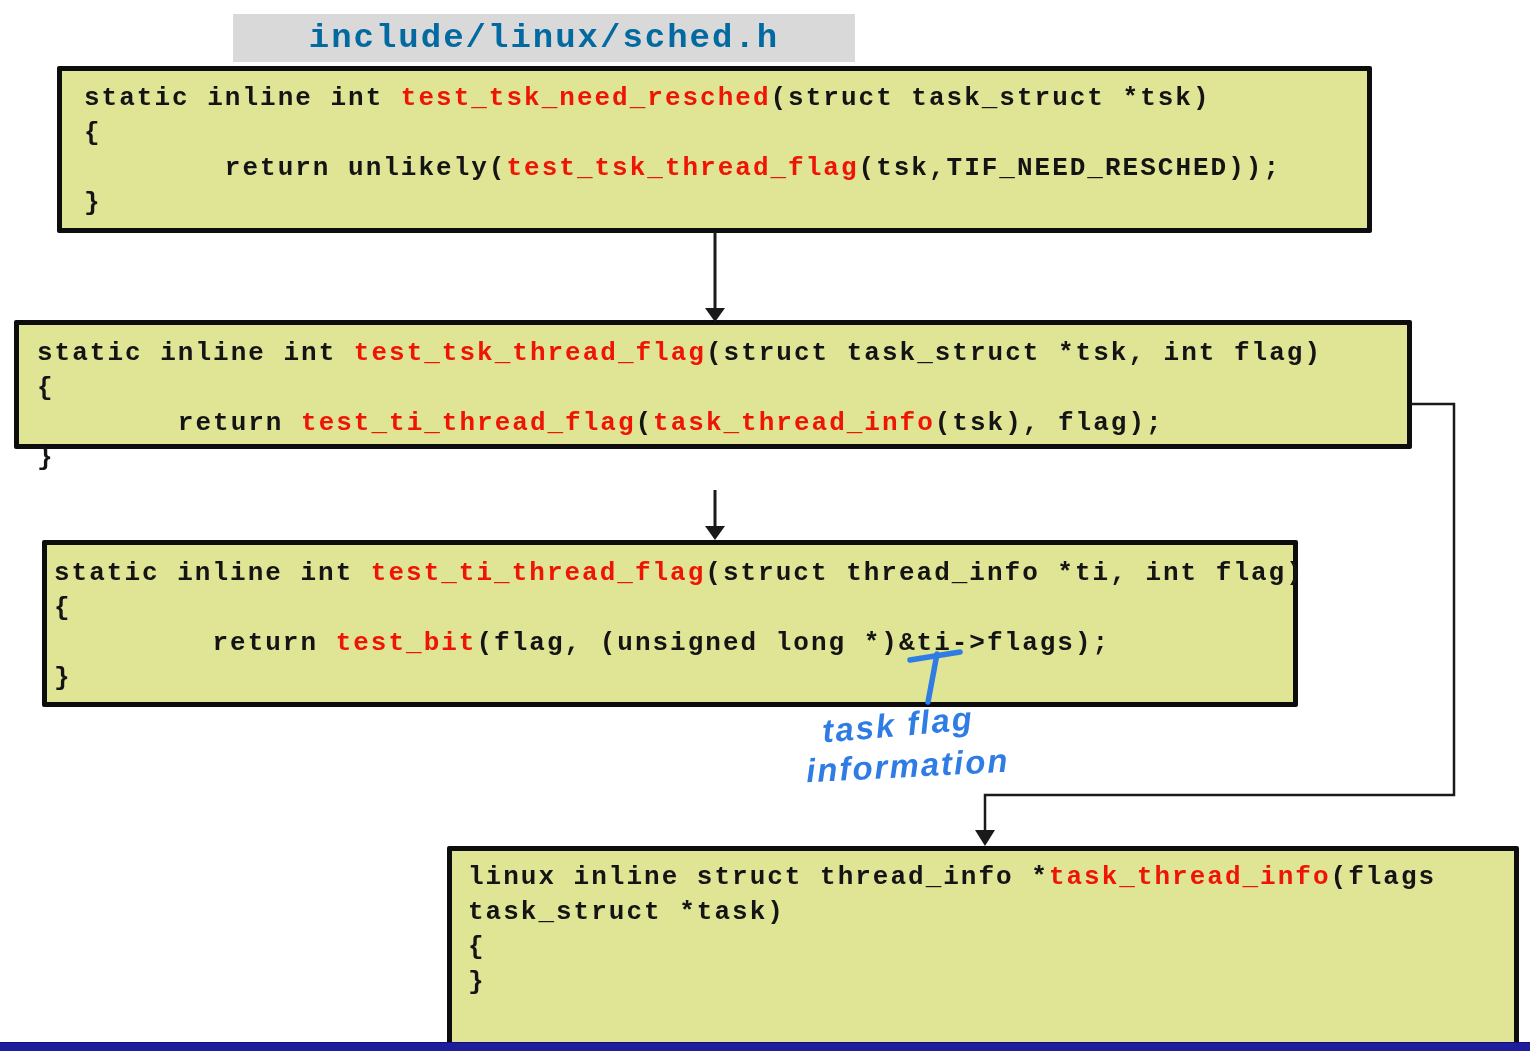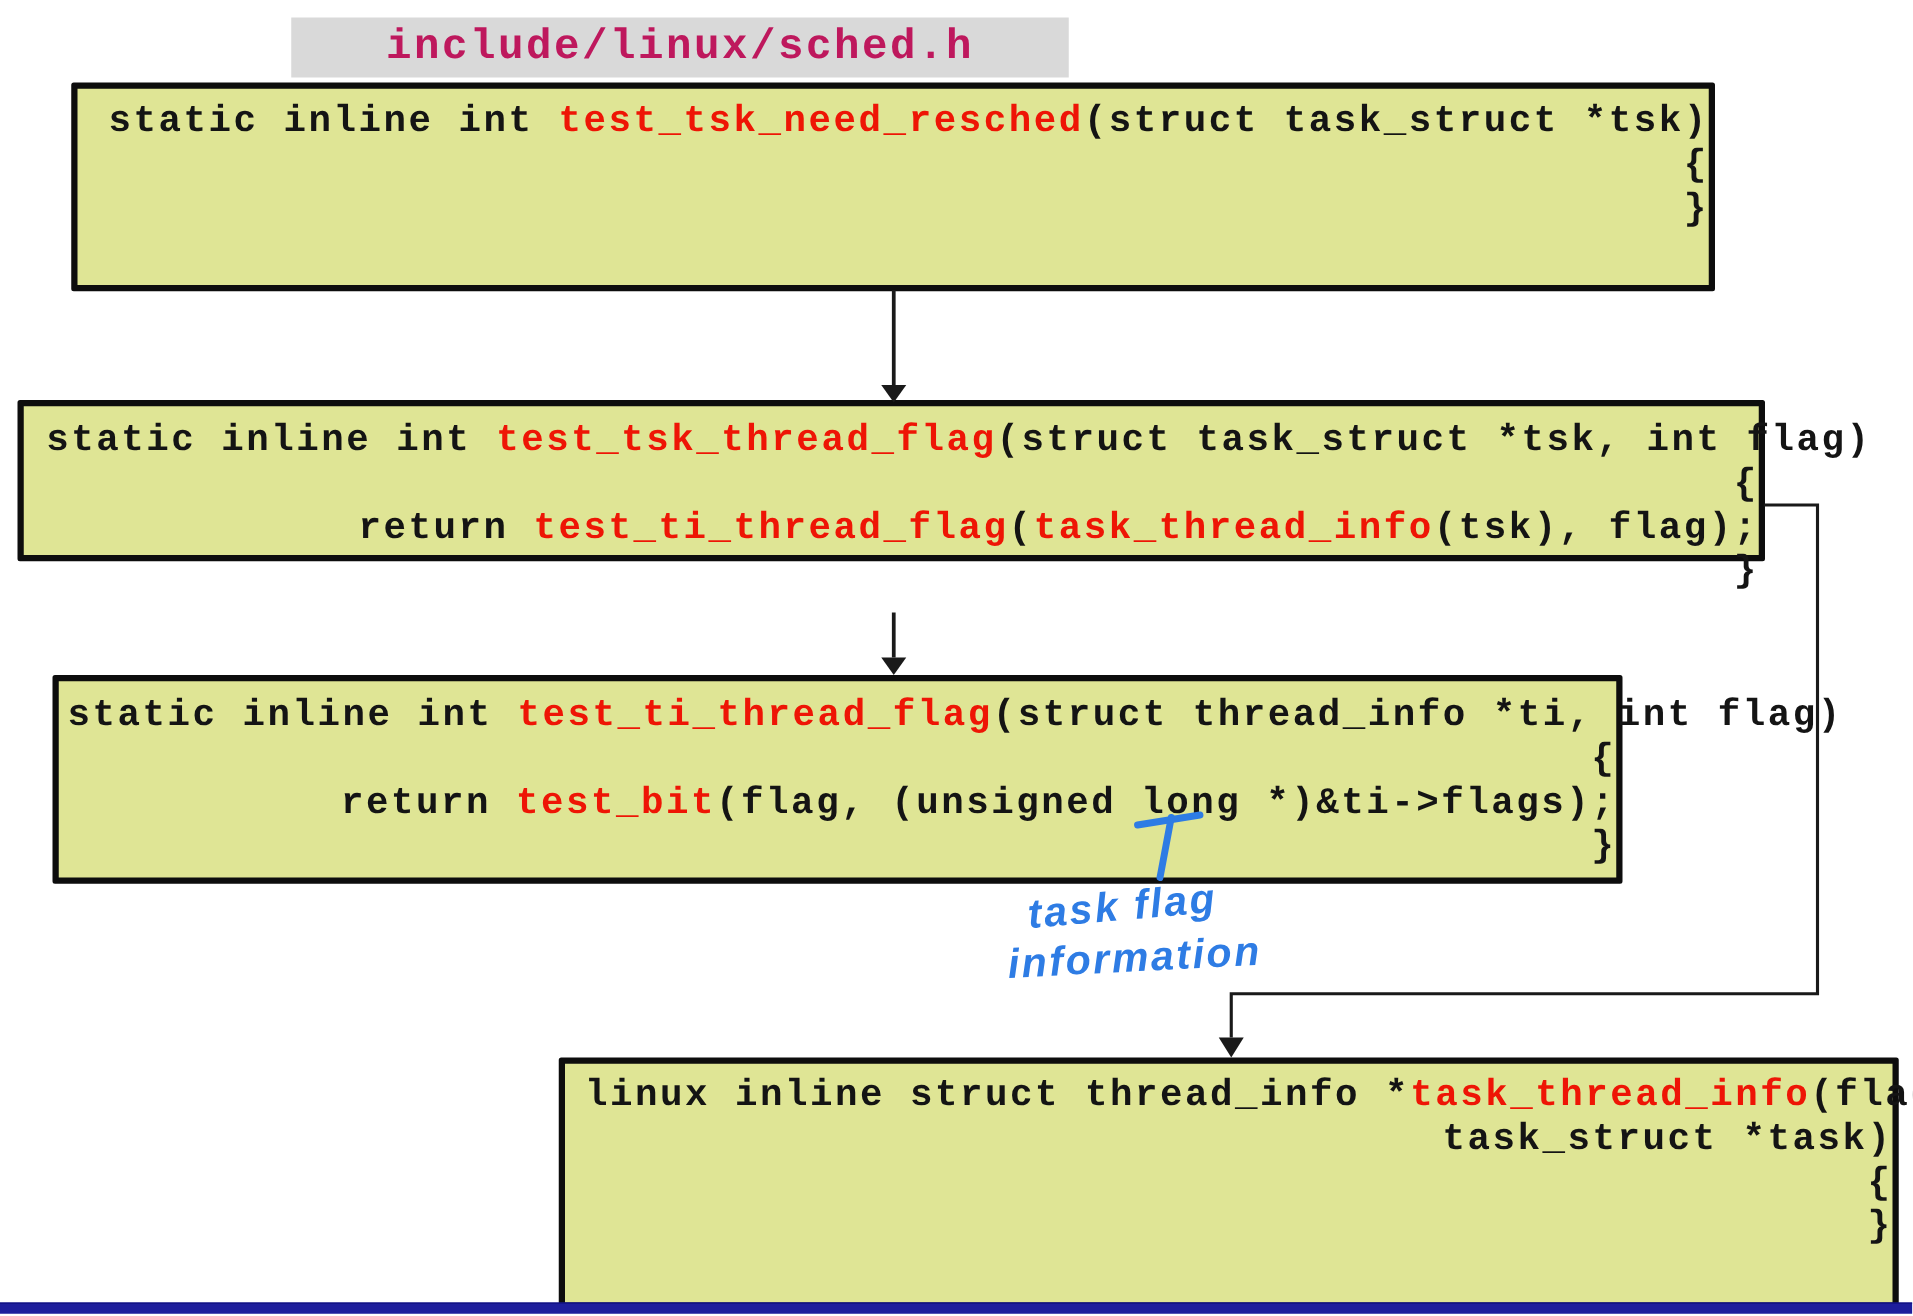"include/linux/sched.h" .title-box { color: #be185d -> #0369a1 }
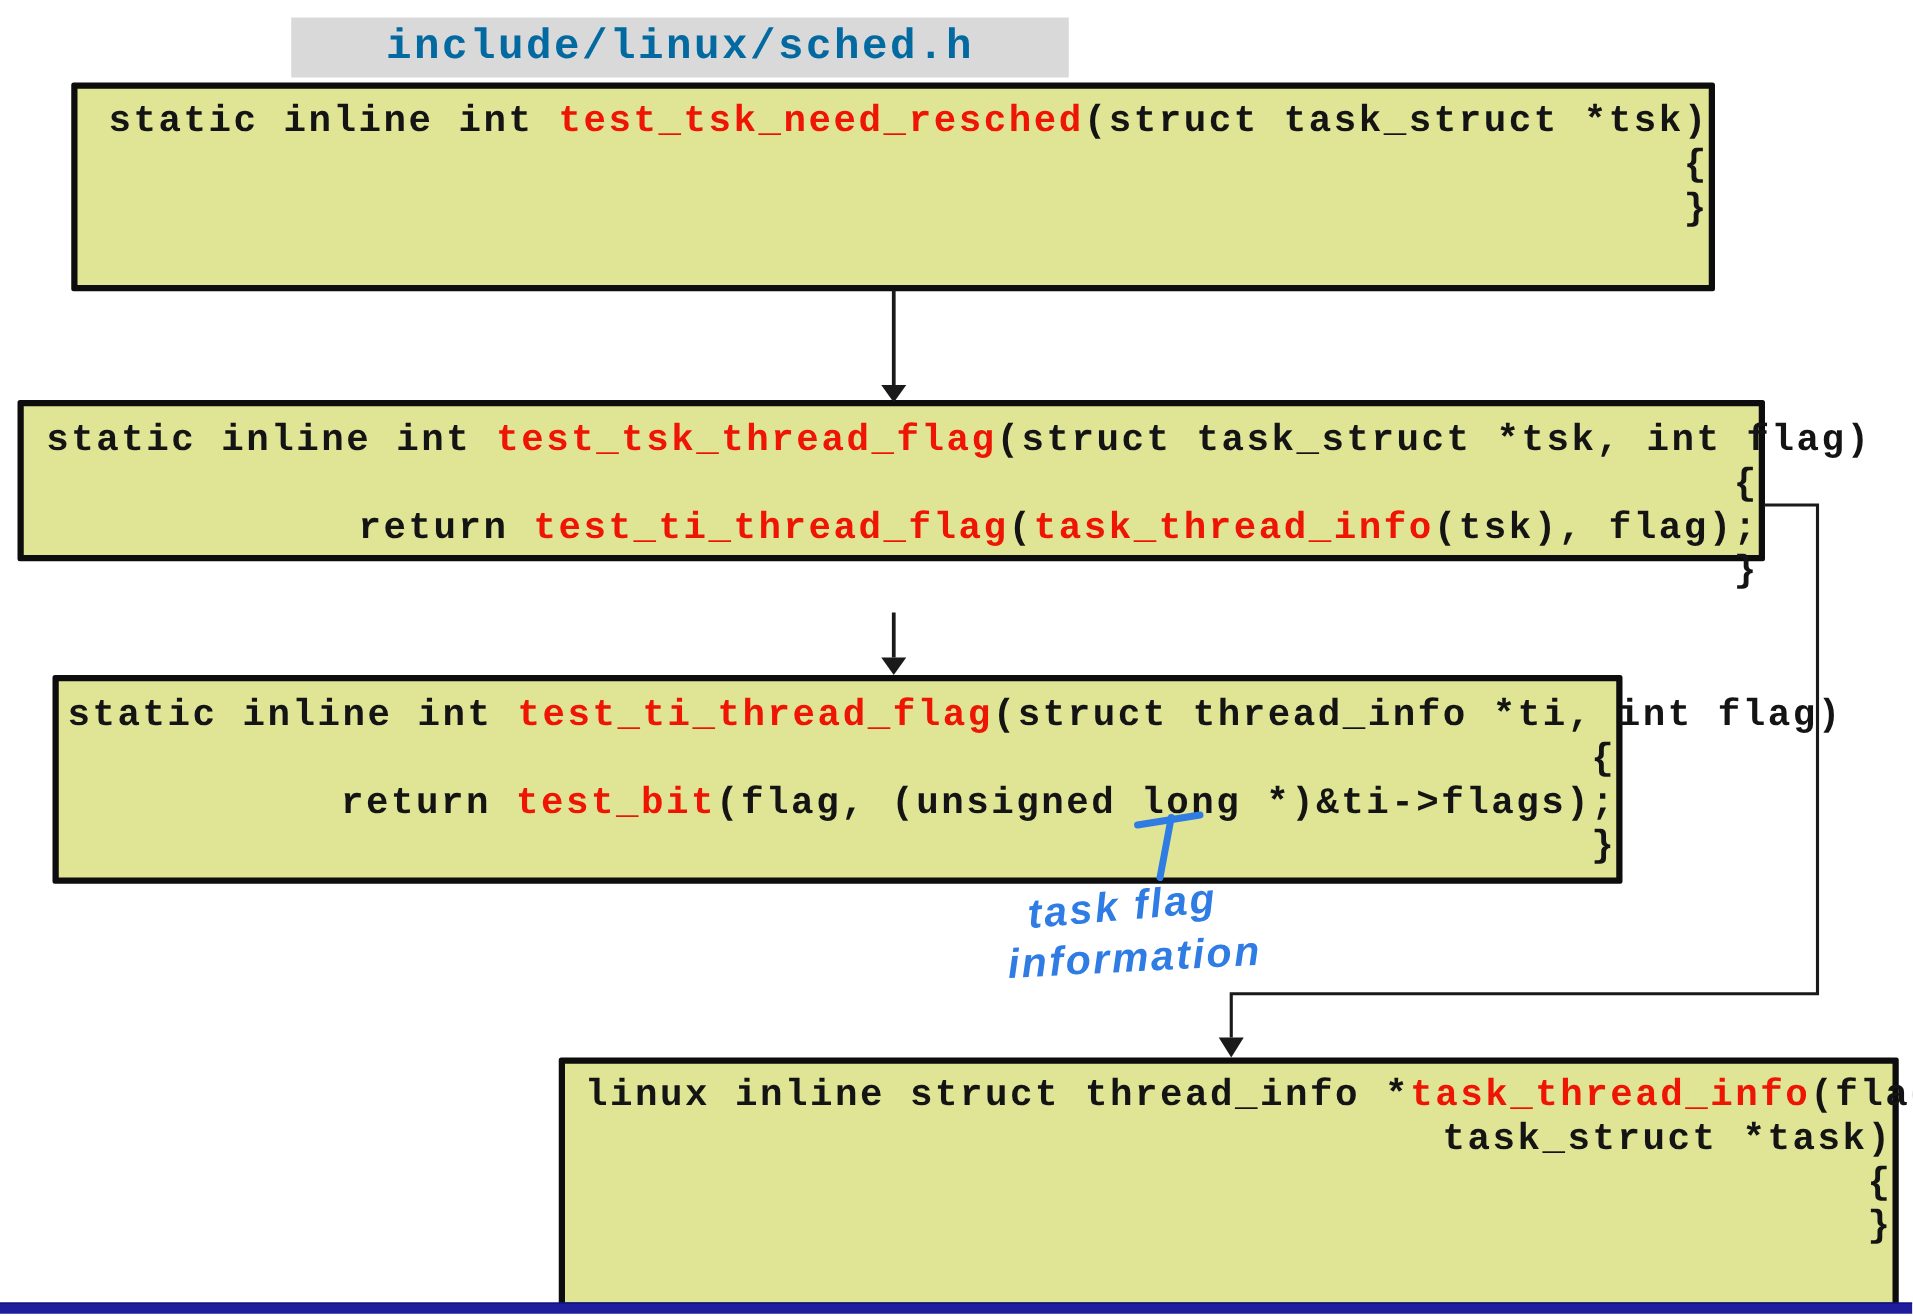"static inline int" .codeline { font-size: 30px -> 26px; text-align: right -> none }
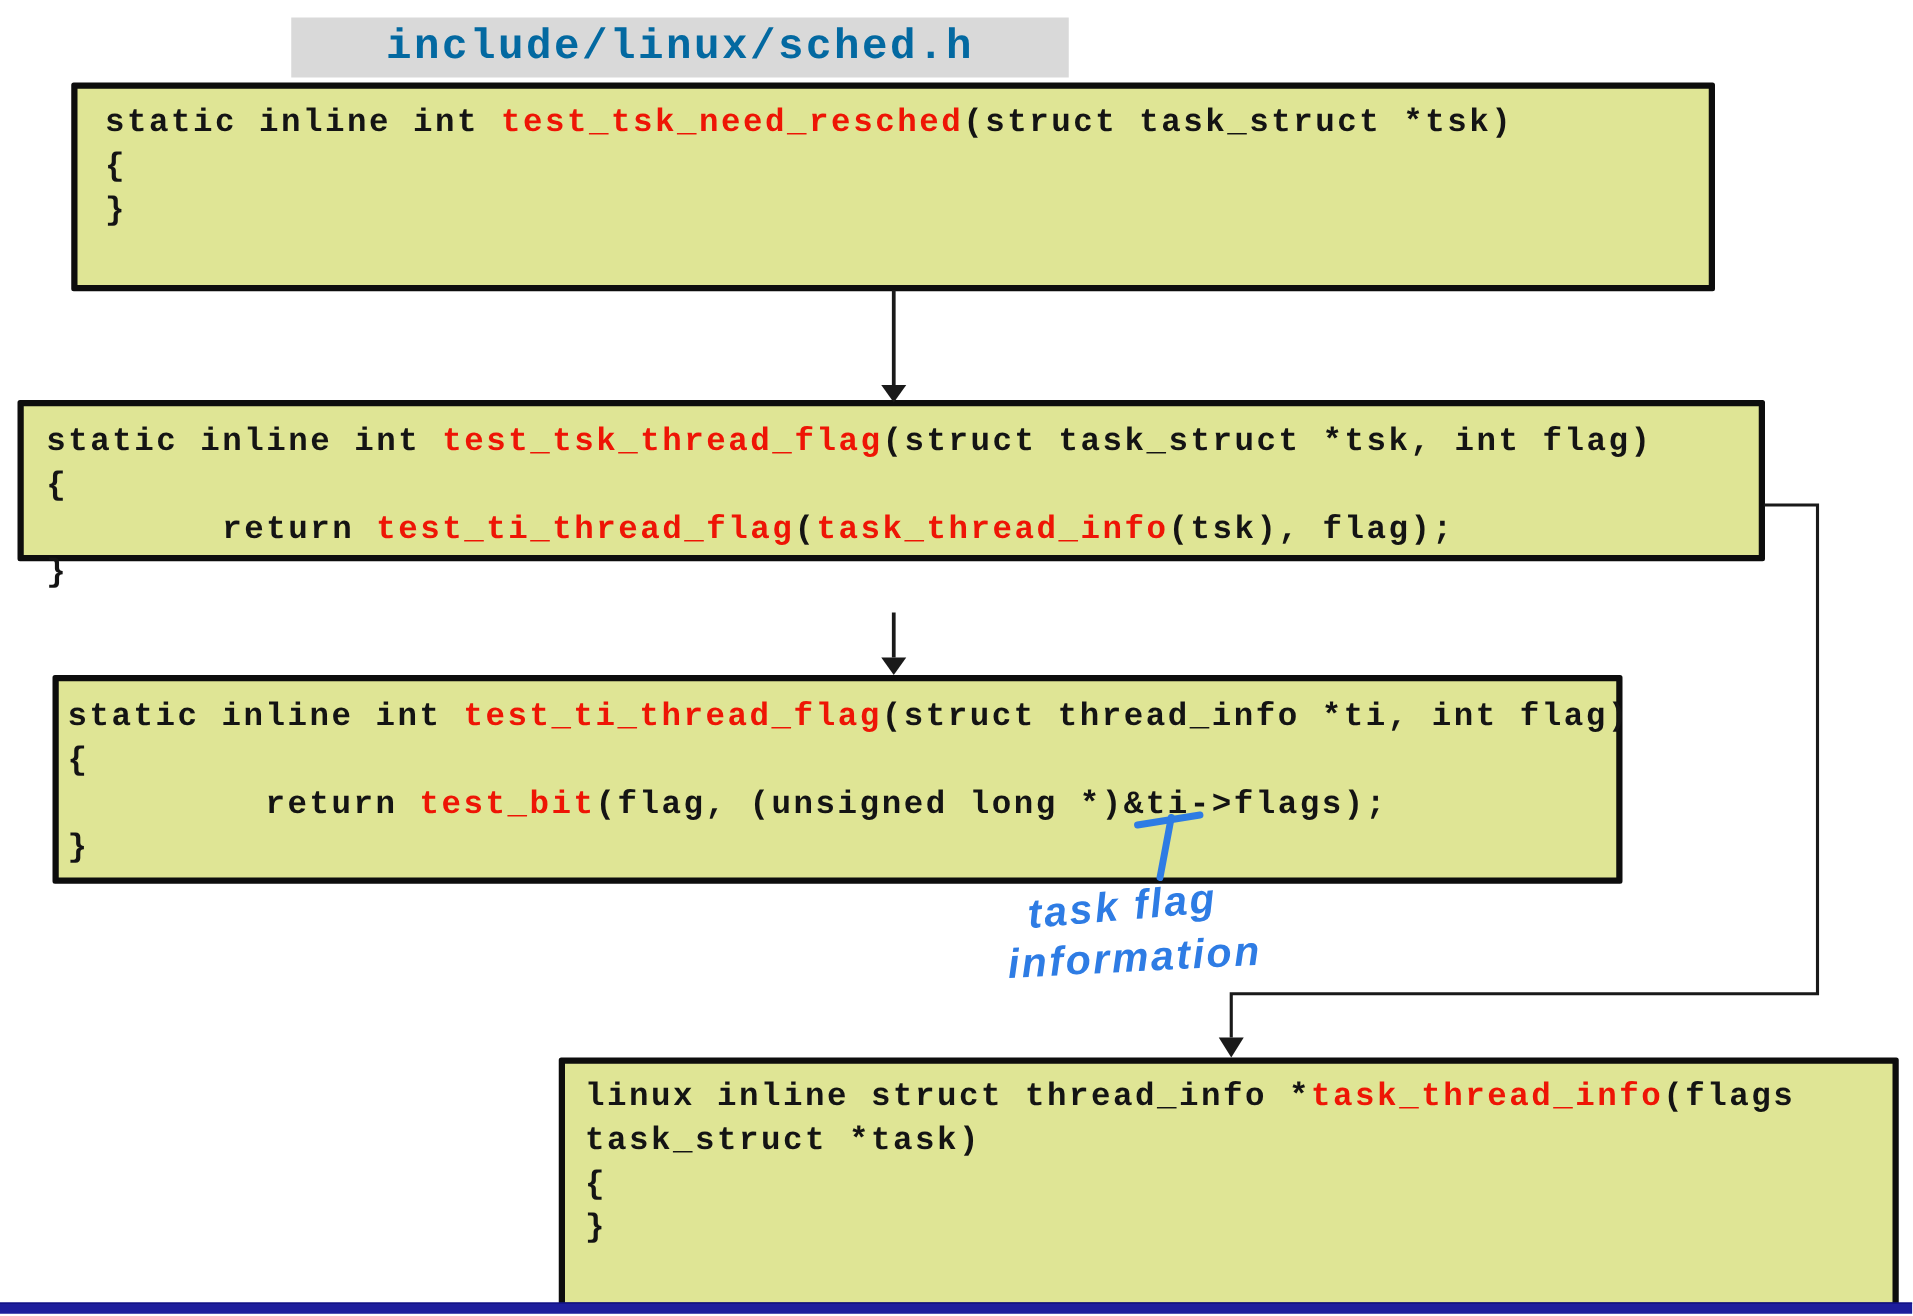"return unlikely(test_tsk_thread_flag(tsk,TIF_NEED_RESCHED));" div.codeline { html: none -> <div><span> return unlikely(</span><span>test_tsk_thread_flag</span><span>(tsk,TIF_NEED_RESCHED));</span></div> }
